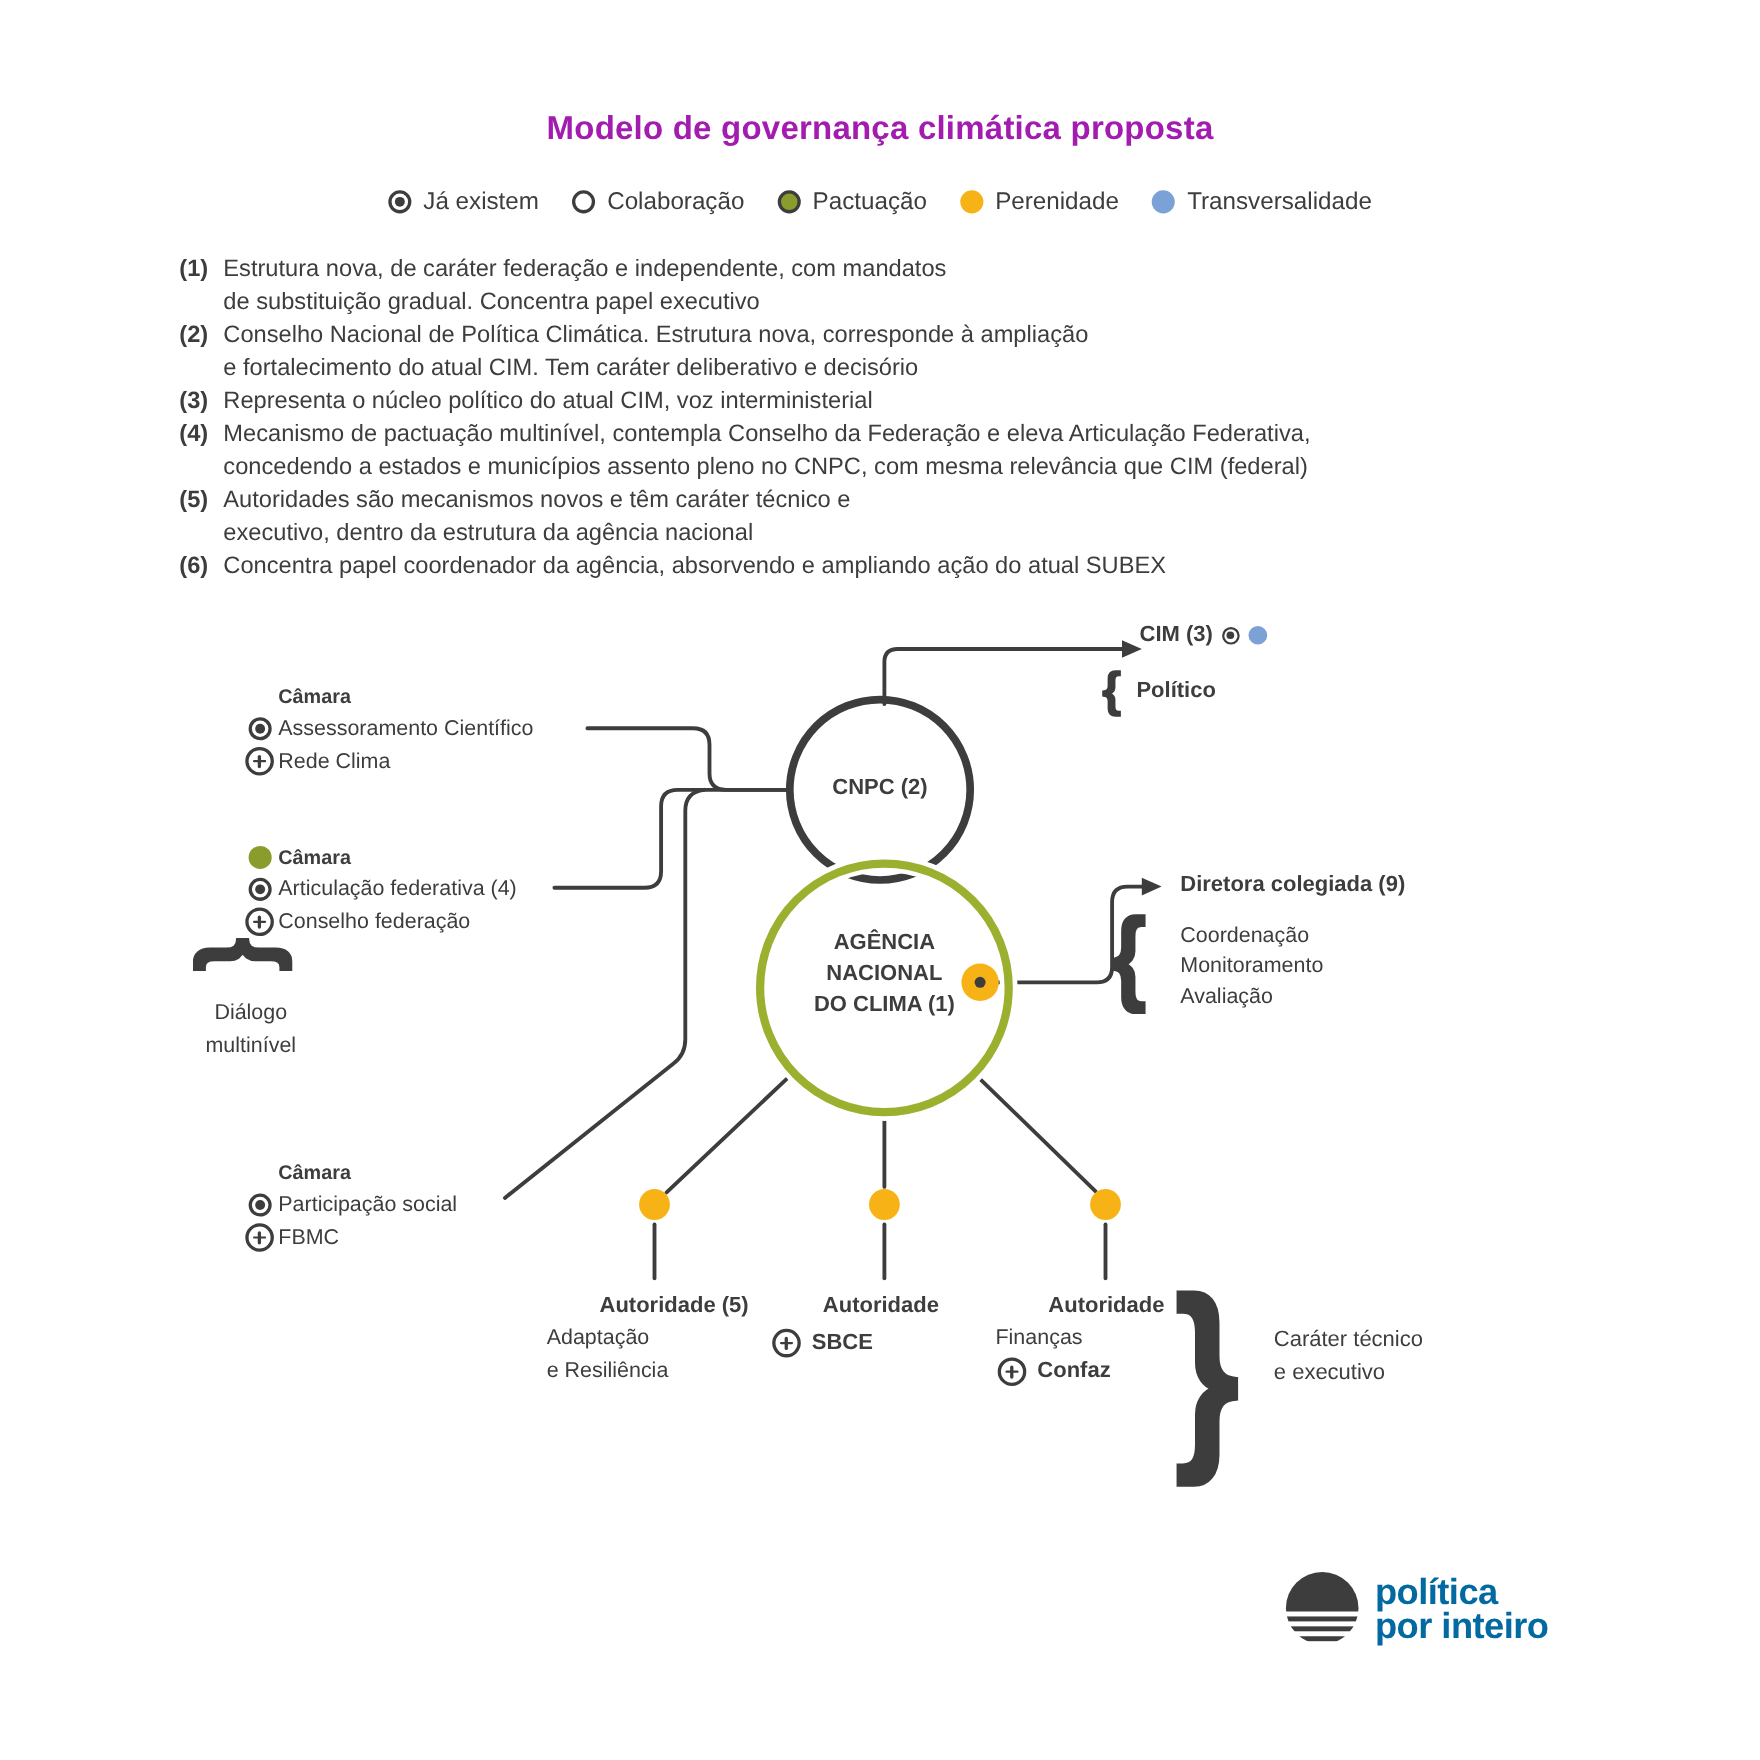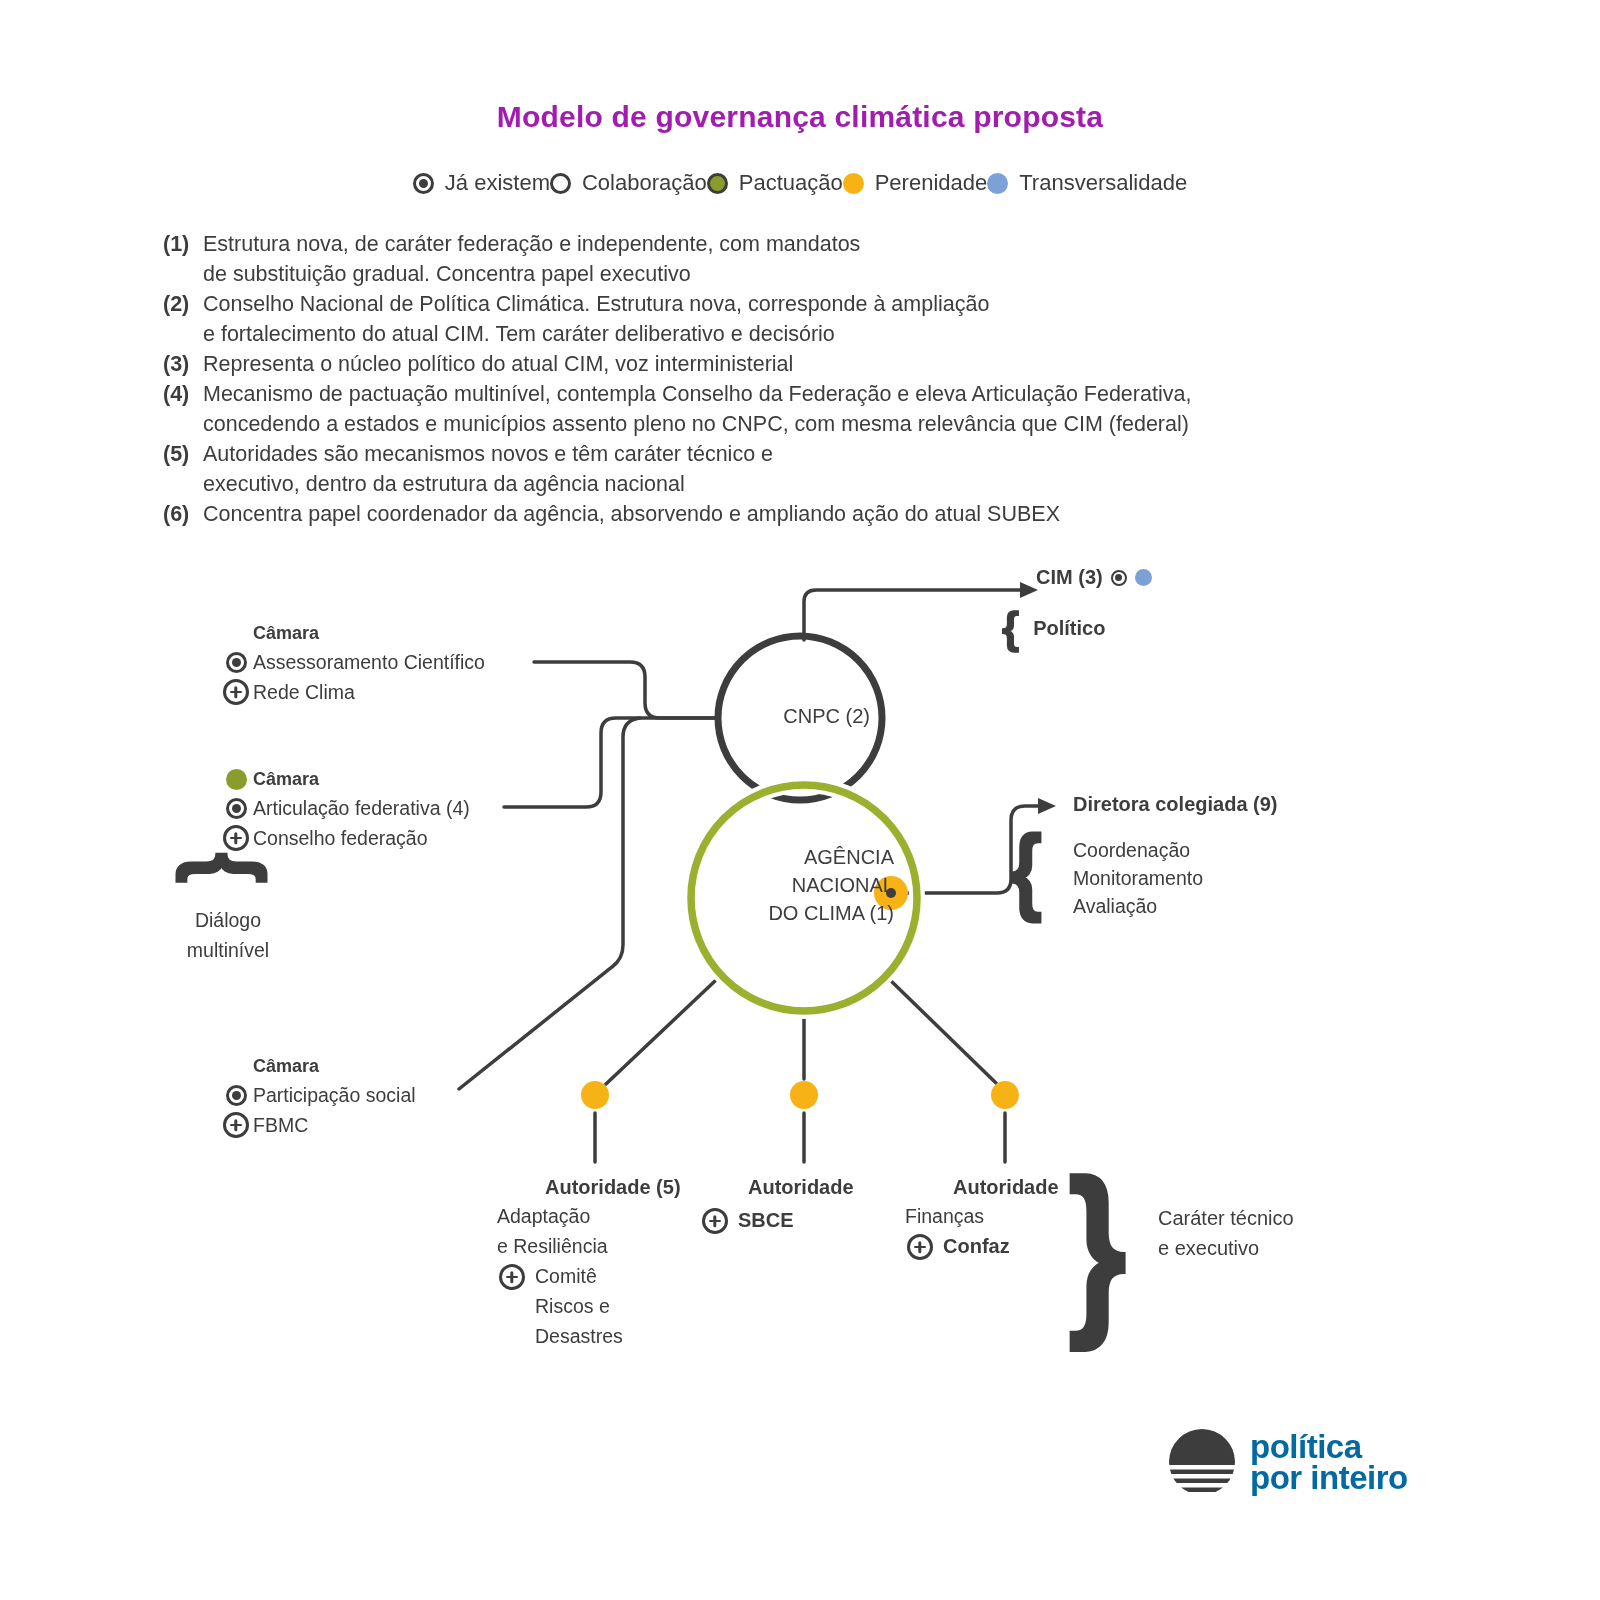"Já existem" .legend { gap: none -> 30px }
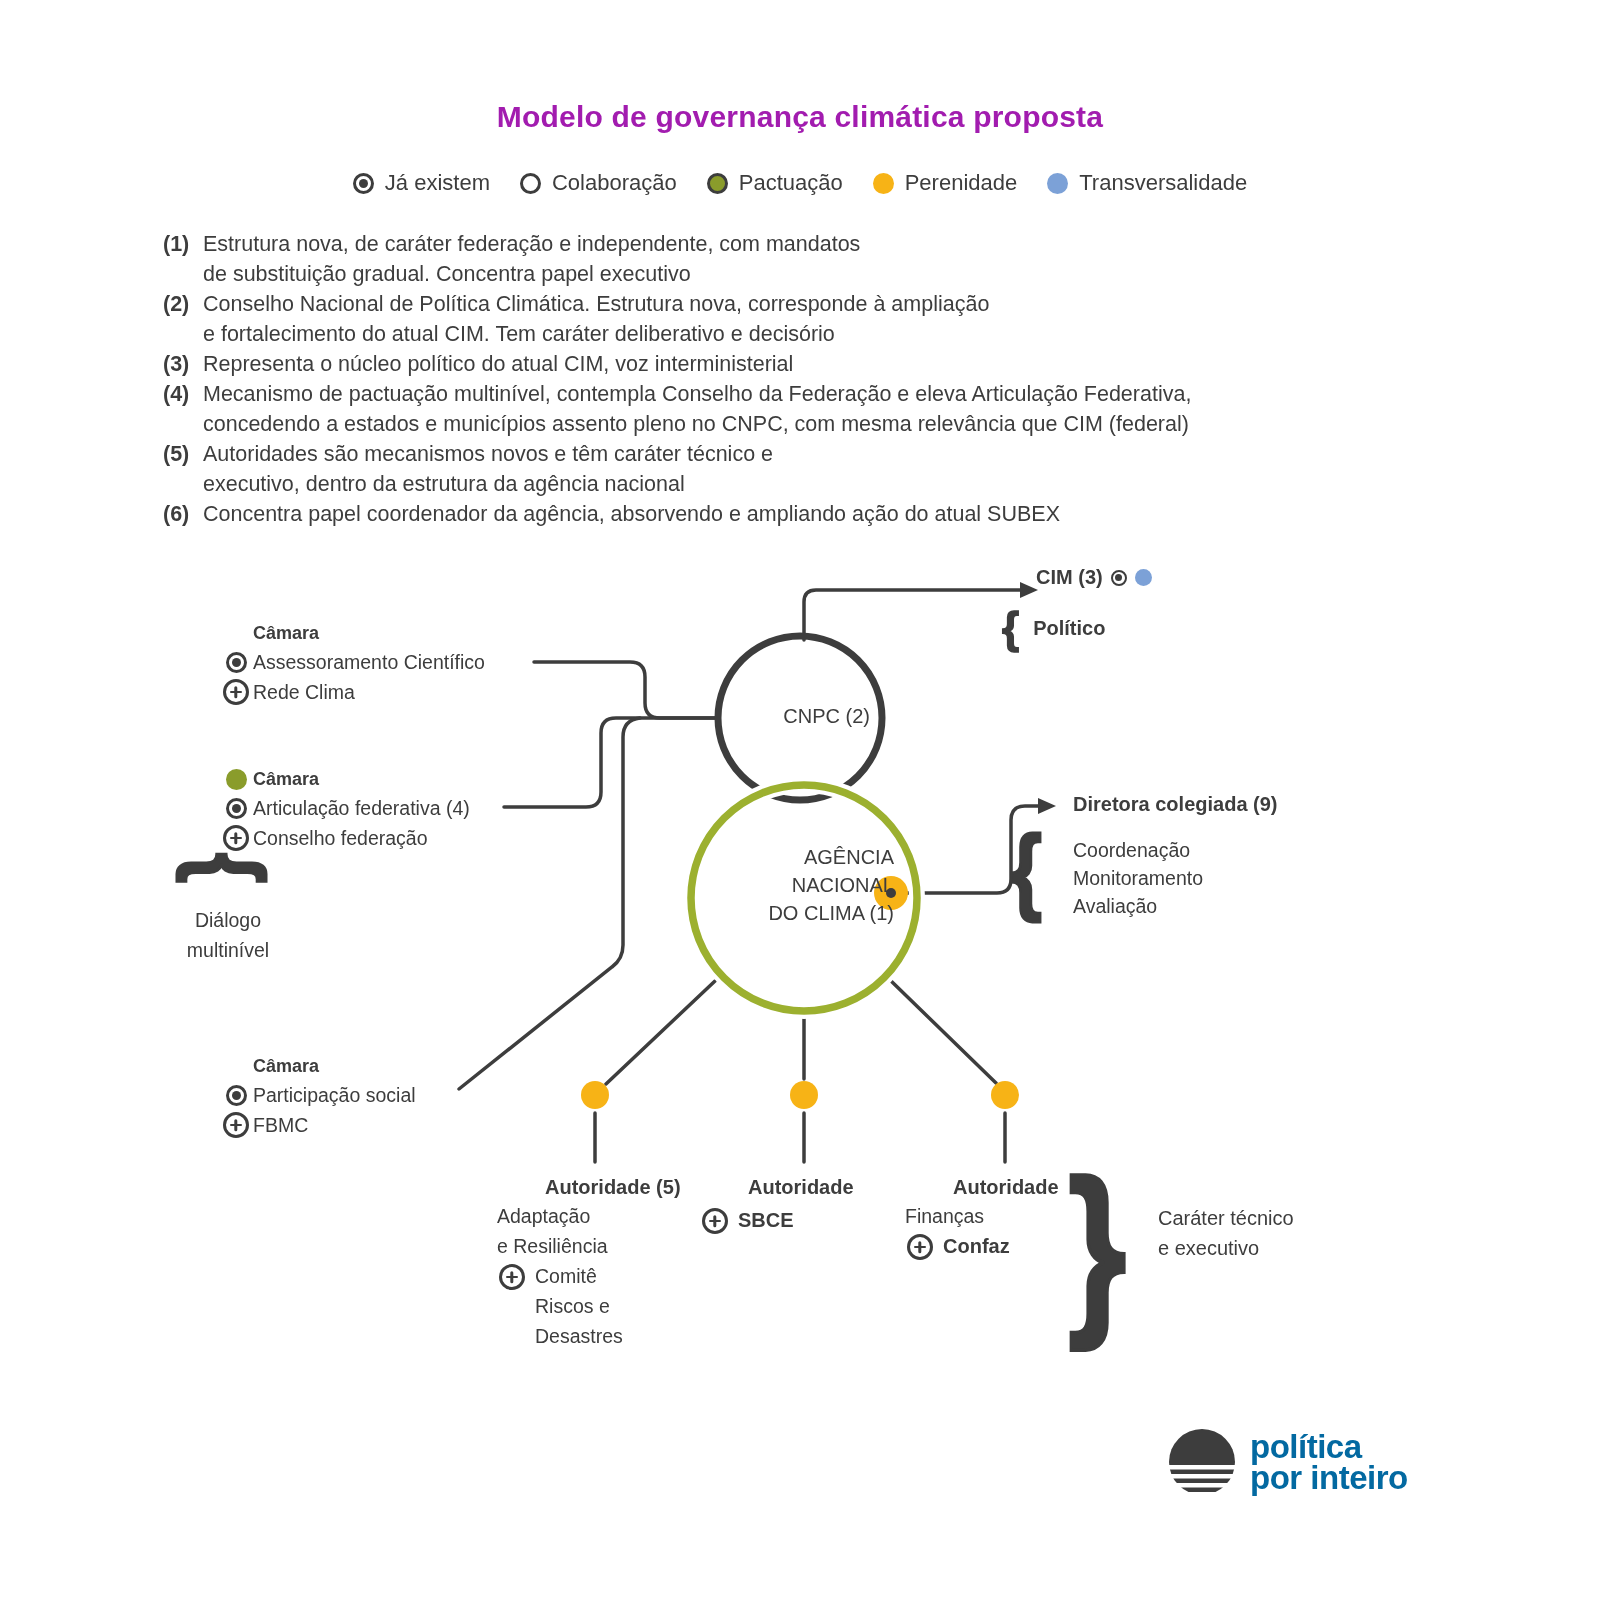"CNPC (2)" .node-label { font-weight: normal -> bold; text-align: right -> center }
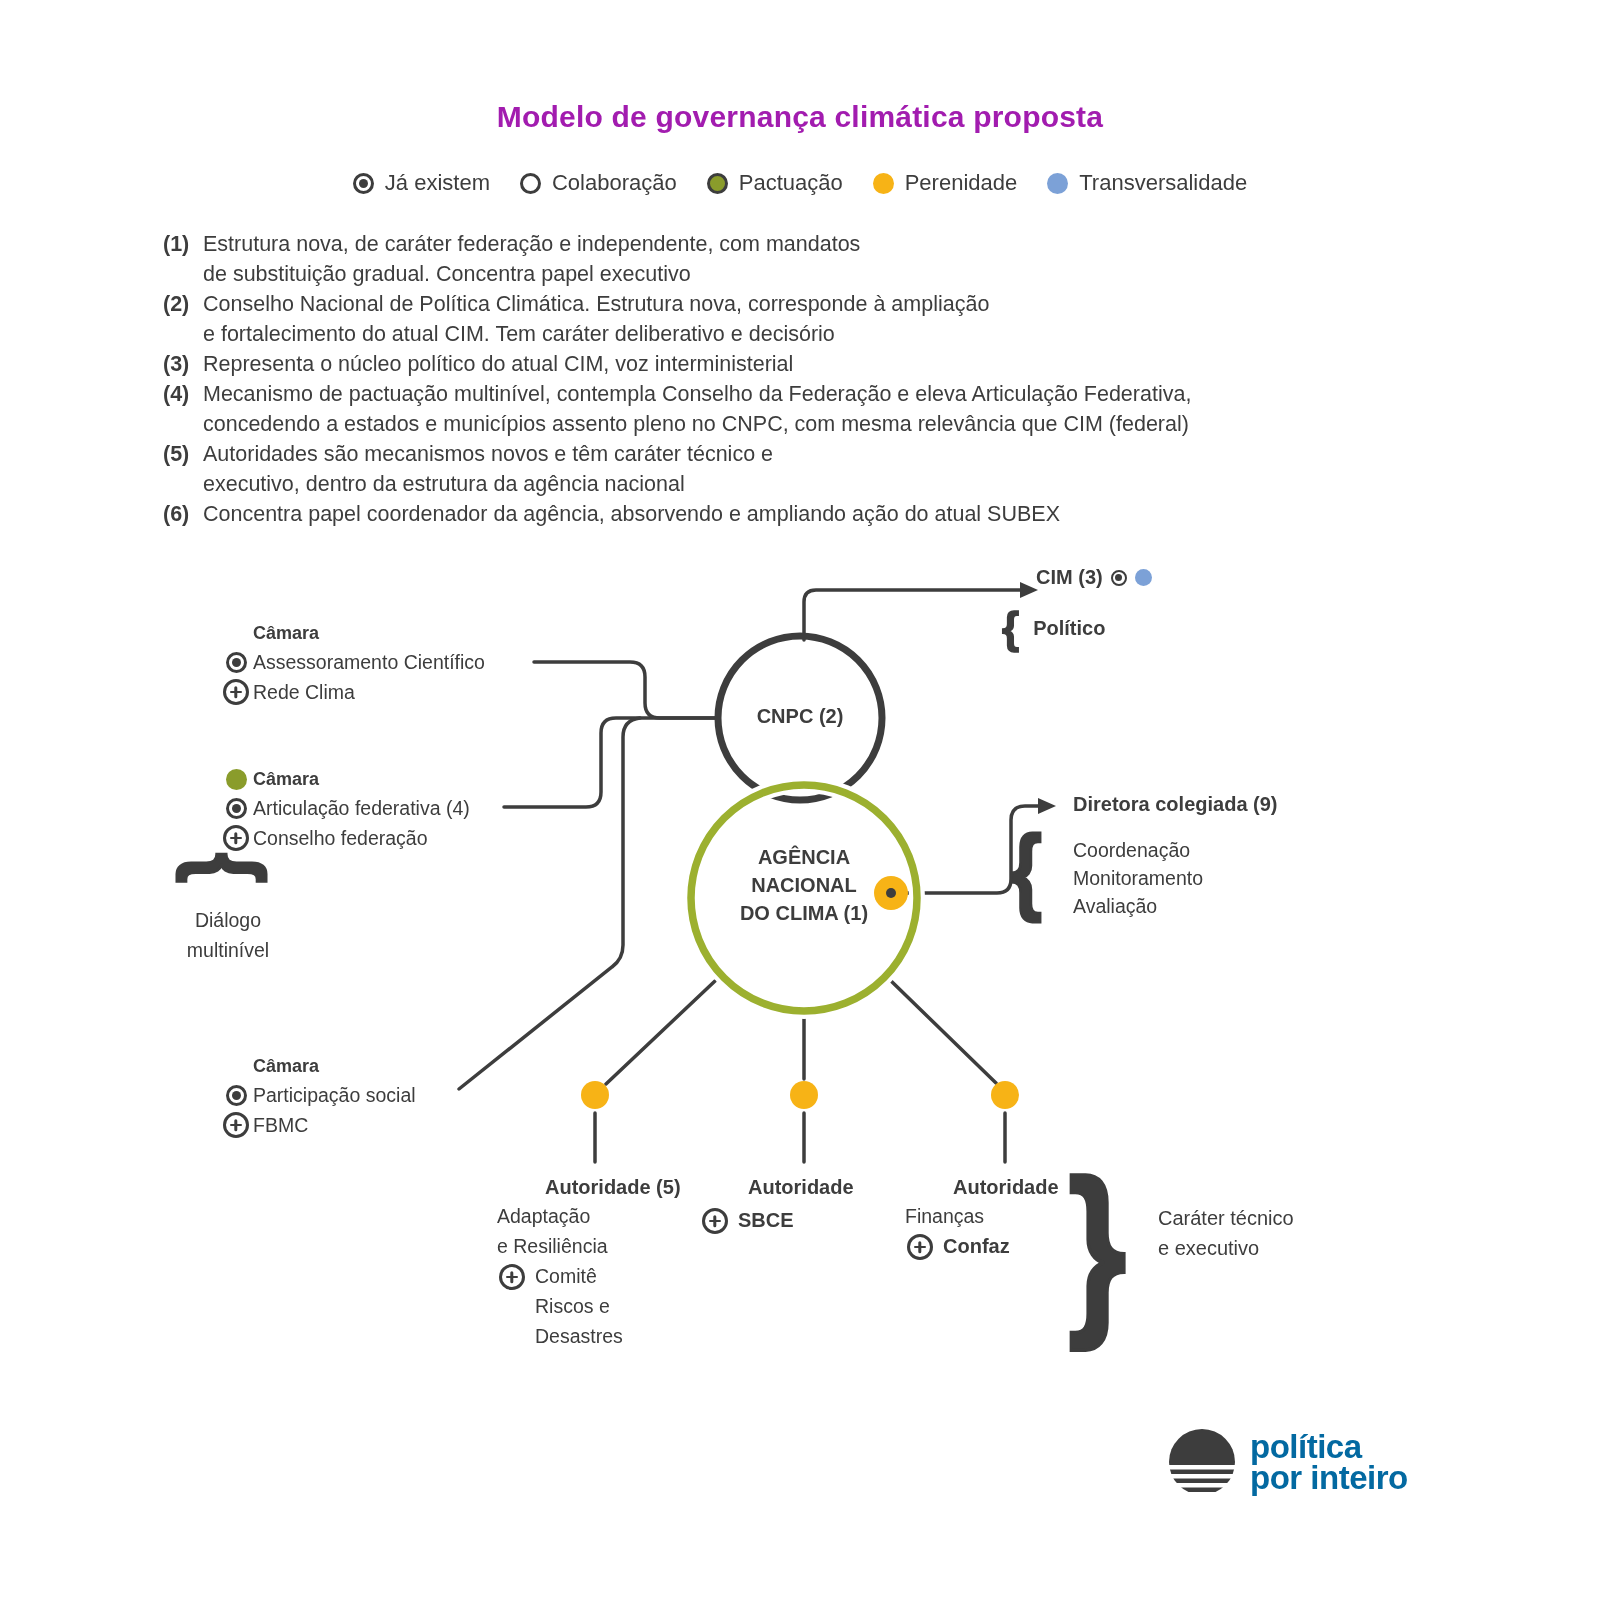"Comitê" div.aut-plus { html: <div> <span> <span> <b></b> <b></b> </span> </span> <div> <div>Comitê</div> <div>Riscos e</div> <div>Desastres</div> </div> </div> -> none }
